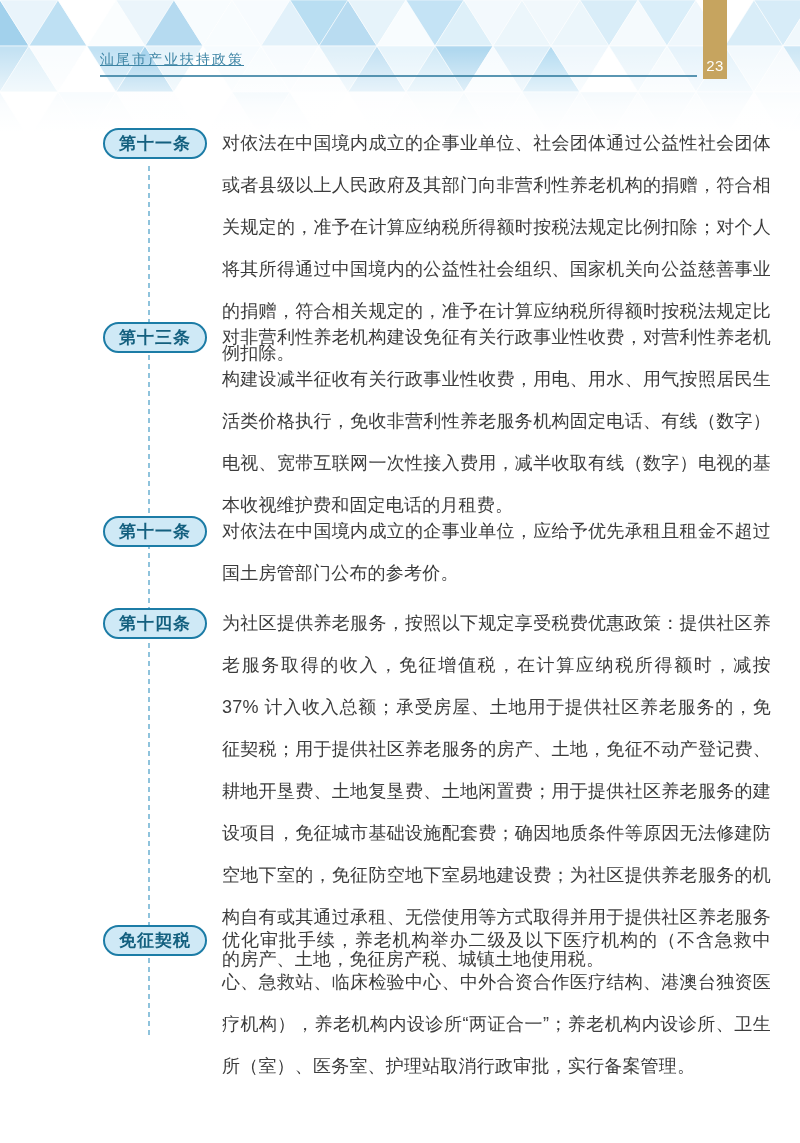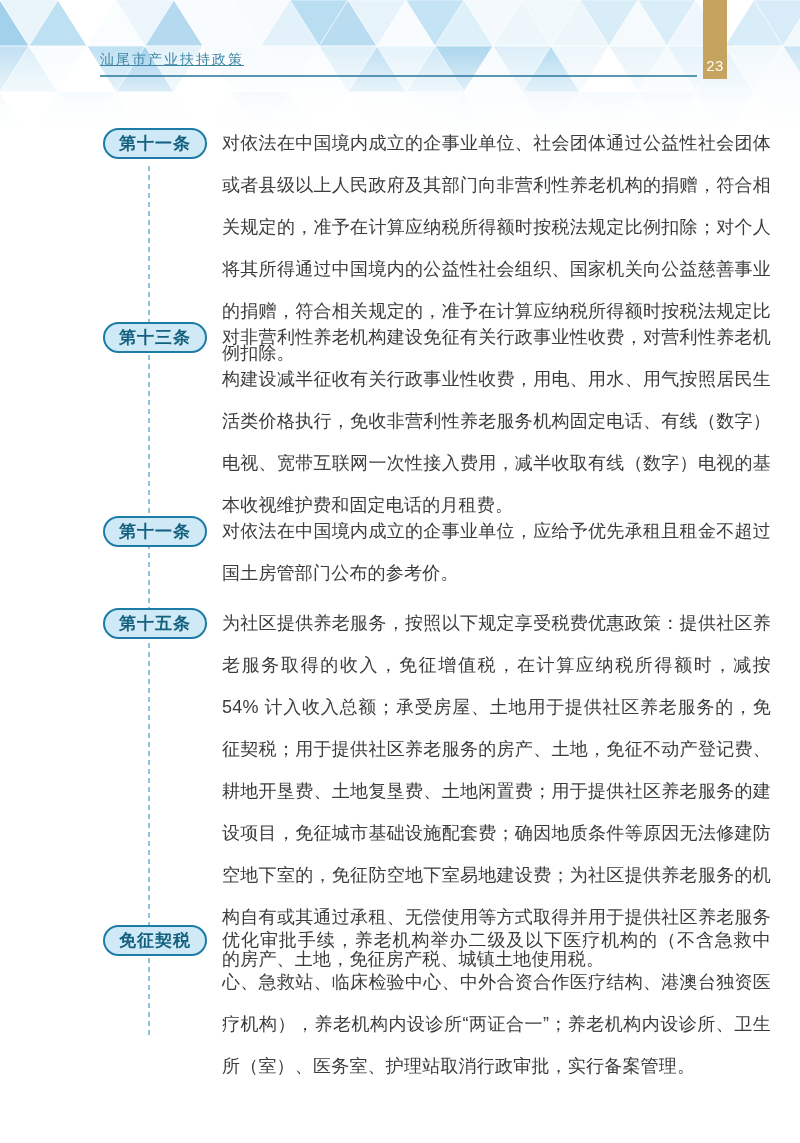"第十五条" div.badge { text: 五 -> 四 }
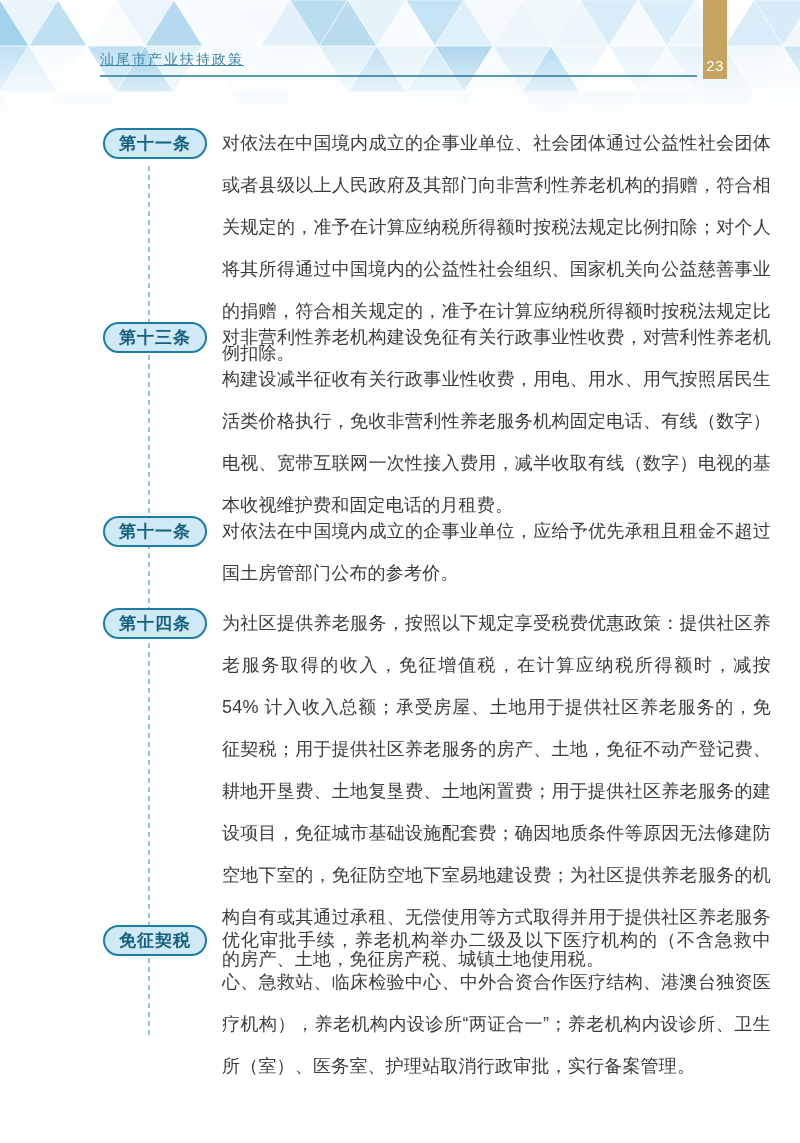"为社区提供养老服务，按照以下规定享受税费优惠政策：提供社区养老服务取得的收入，免" div.article-text { text: 54% -> 37% }
